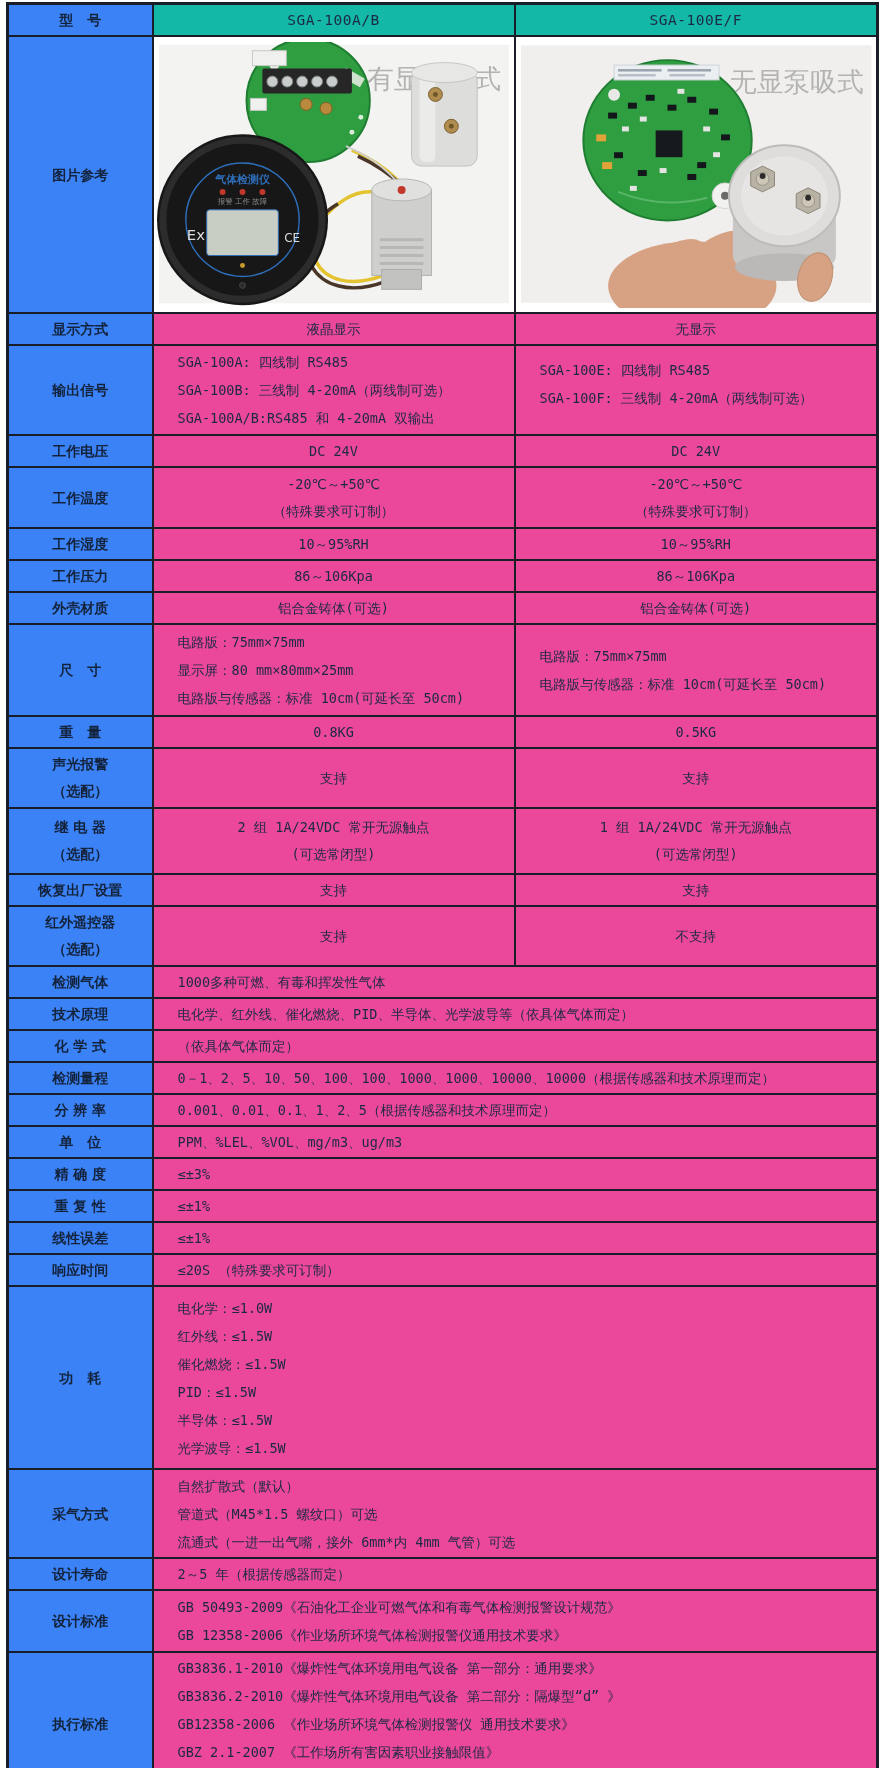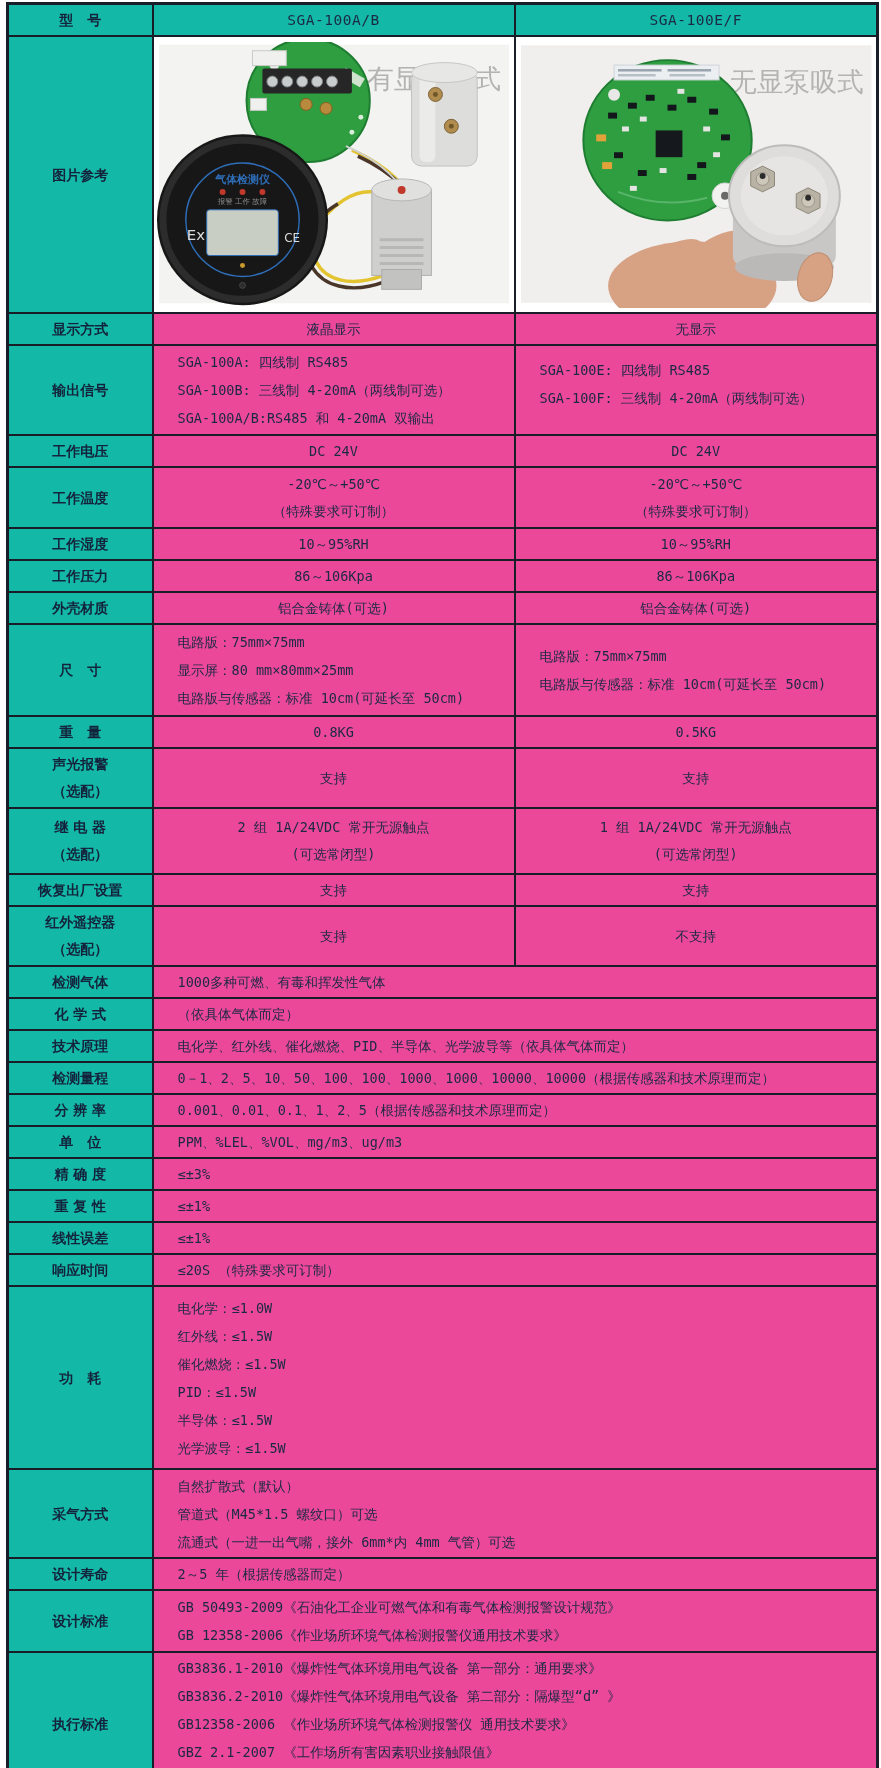"型 号" td.lab { background: #14b8a6 -> #3b82f6 }
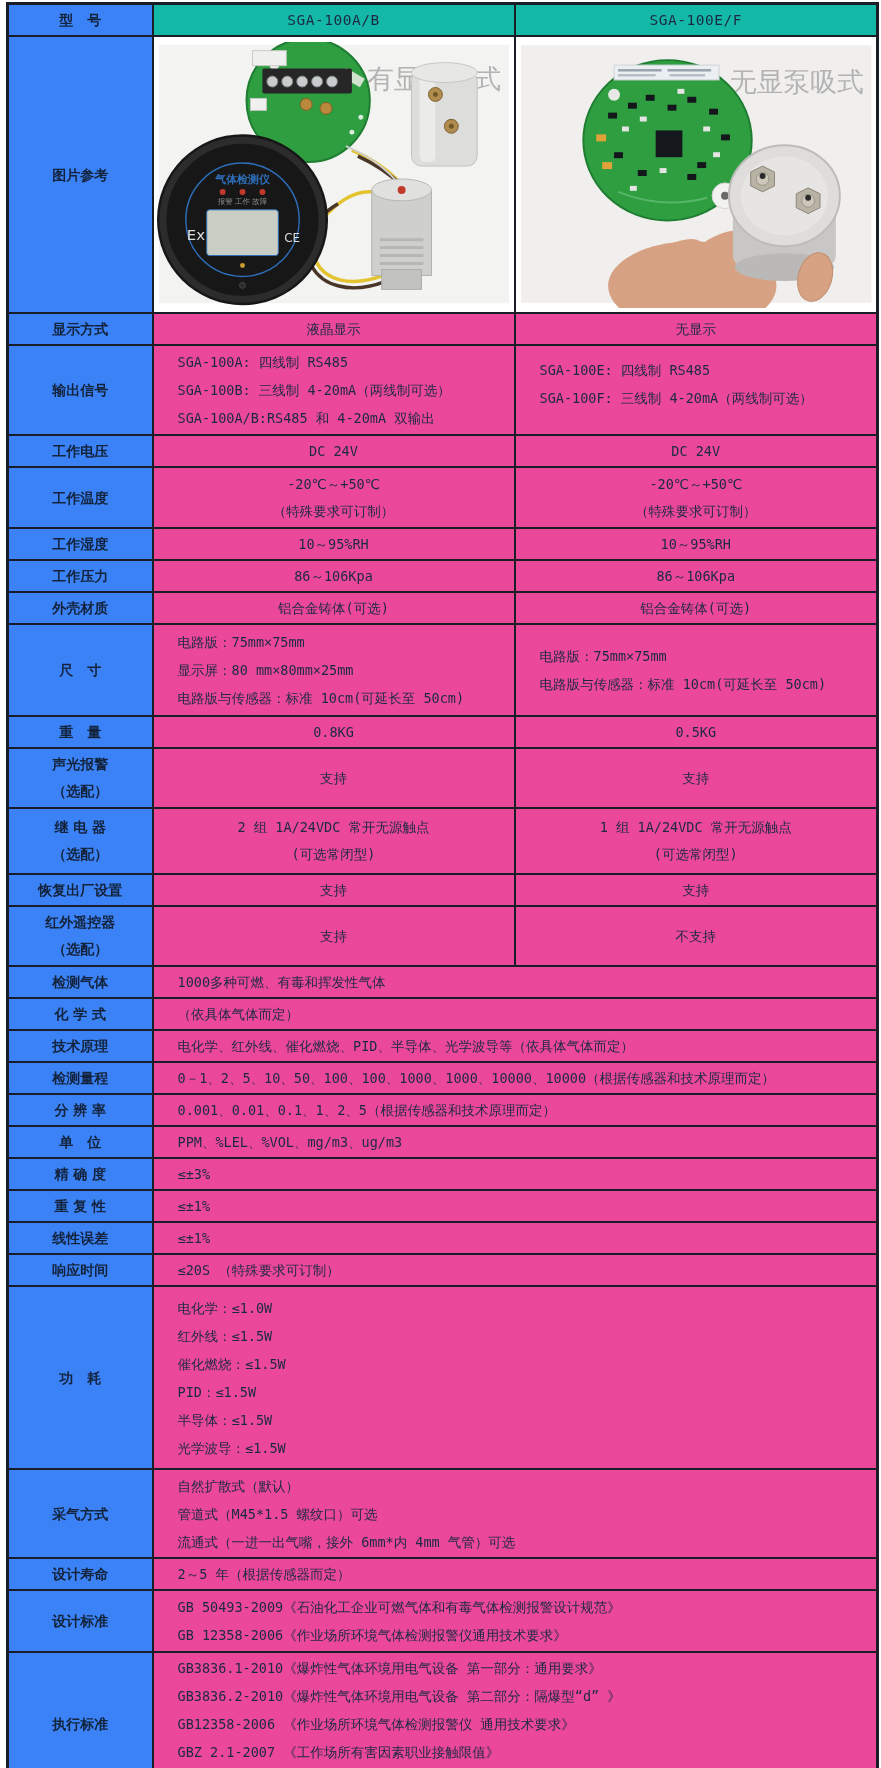"化 学 式" tr { order: before "技术原理" -> after "技术原理" }
